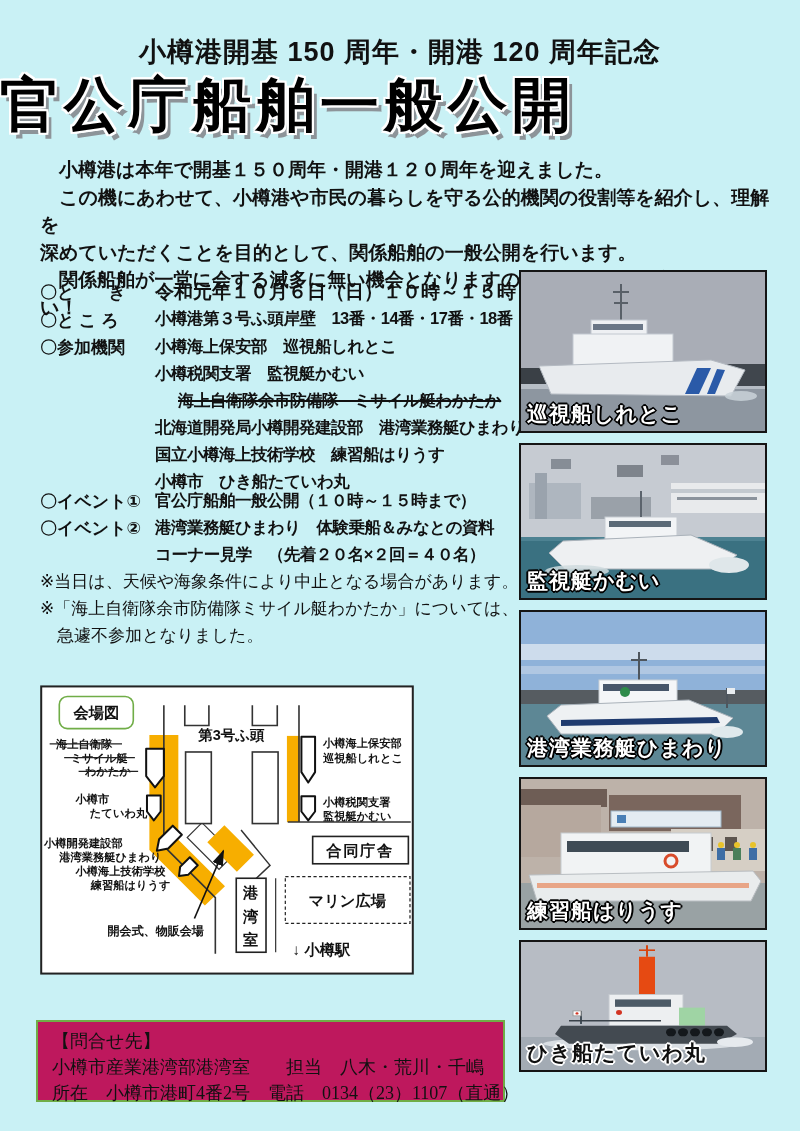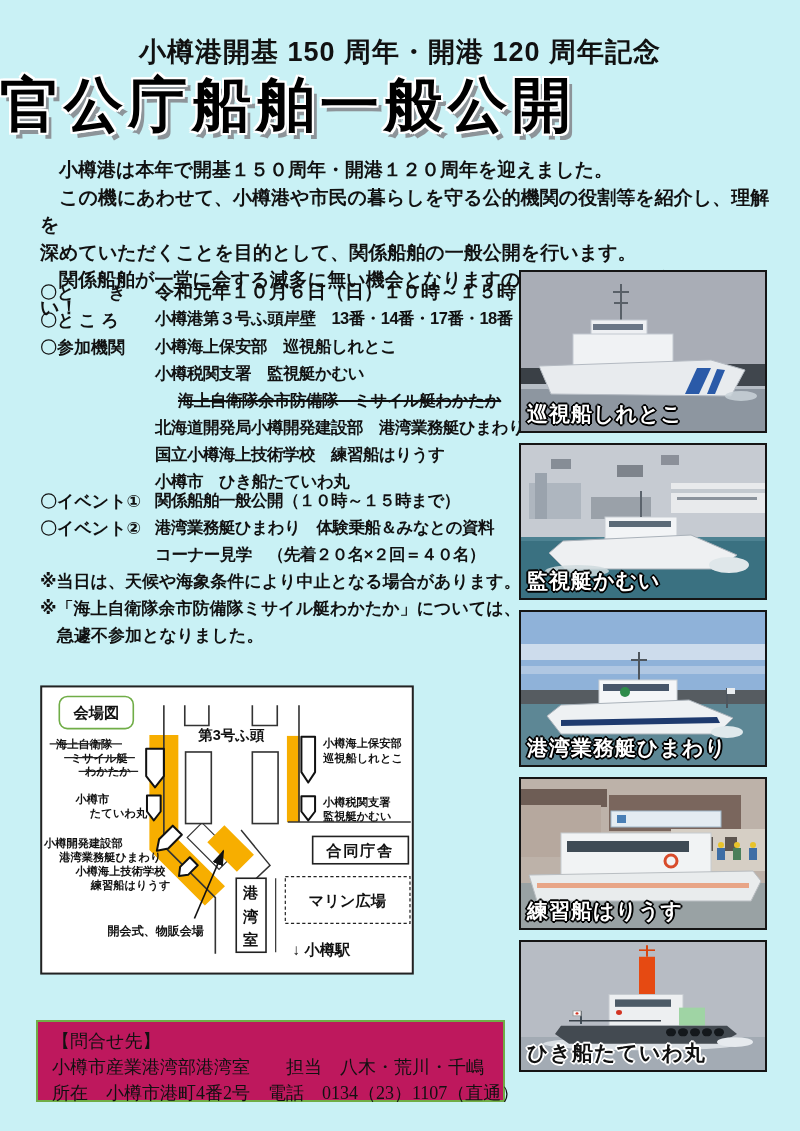"関係船舶一般公開（１０時～１５時まで）" div.abs { text: 関係 -> 官公庁 }
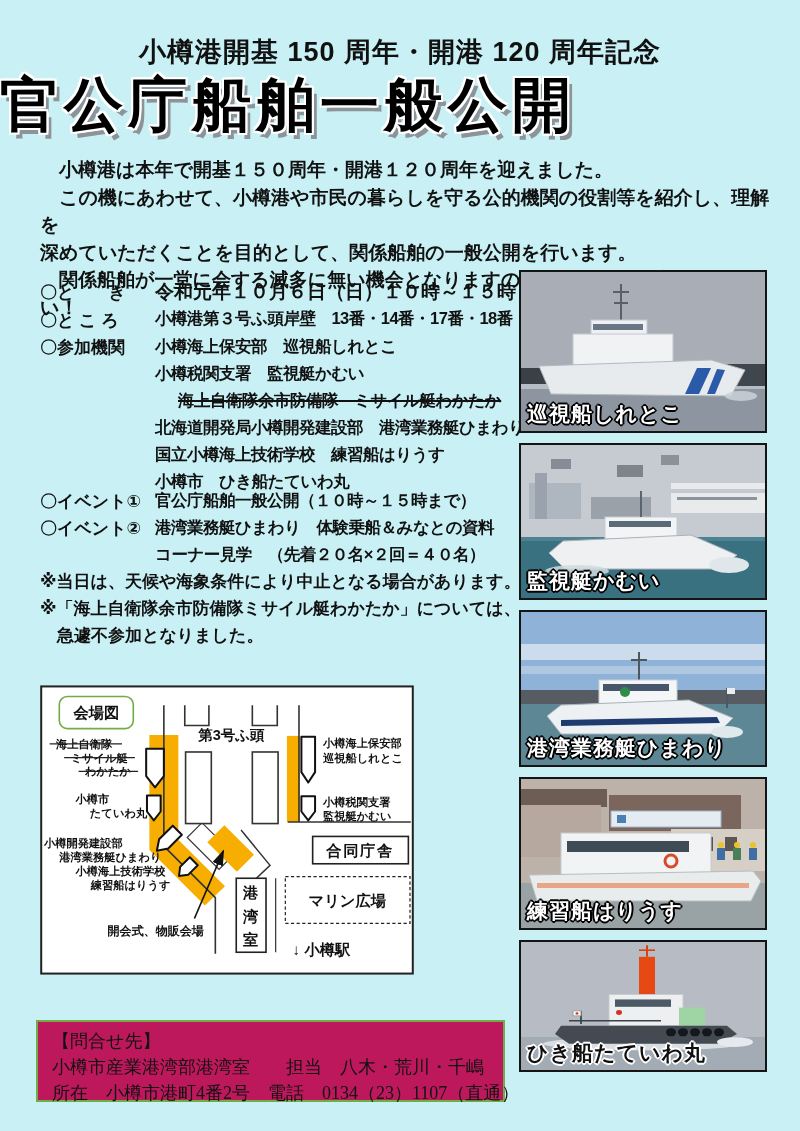"※当日は、天候や海象条件により中止となる場合があります。" .note { font-weight: 700 -> 400 }
